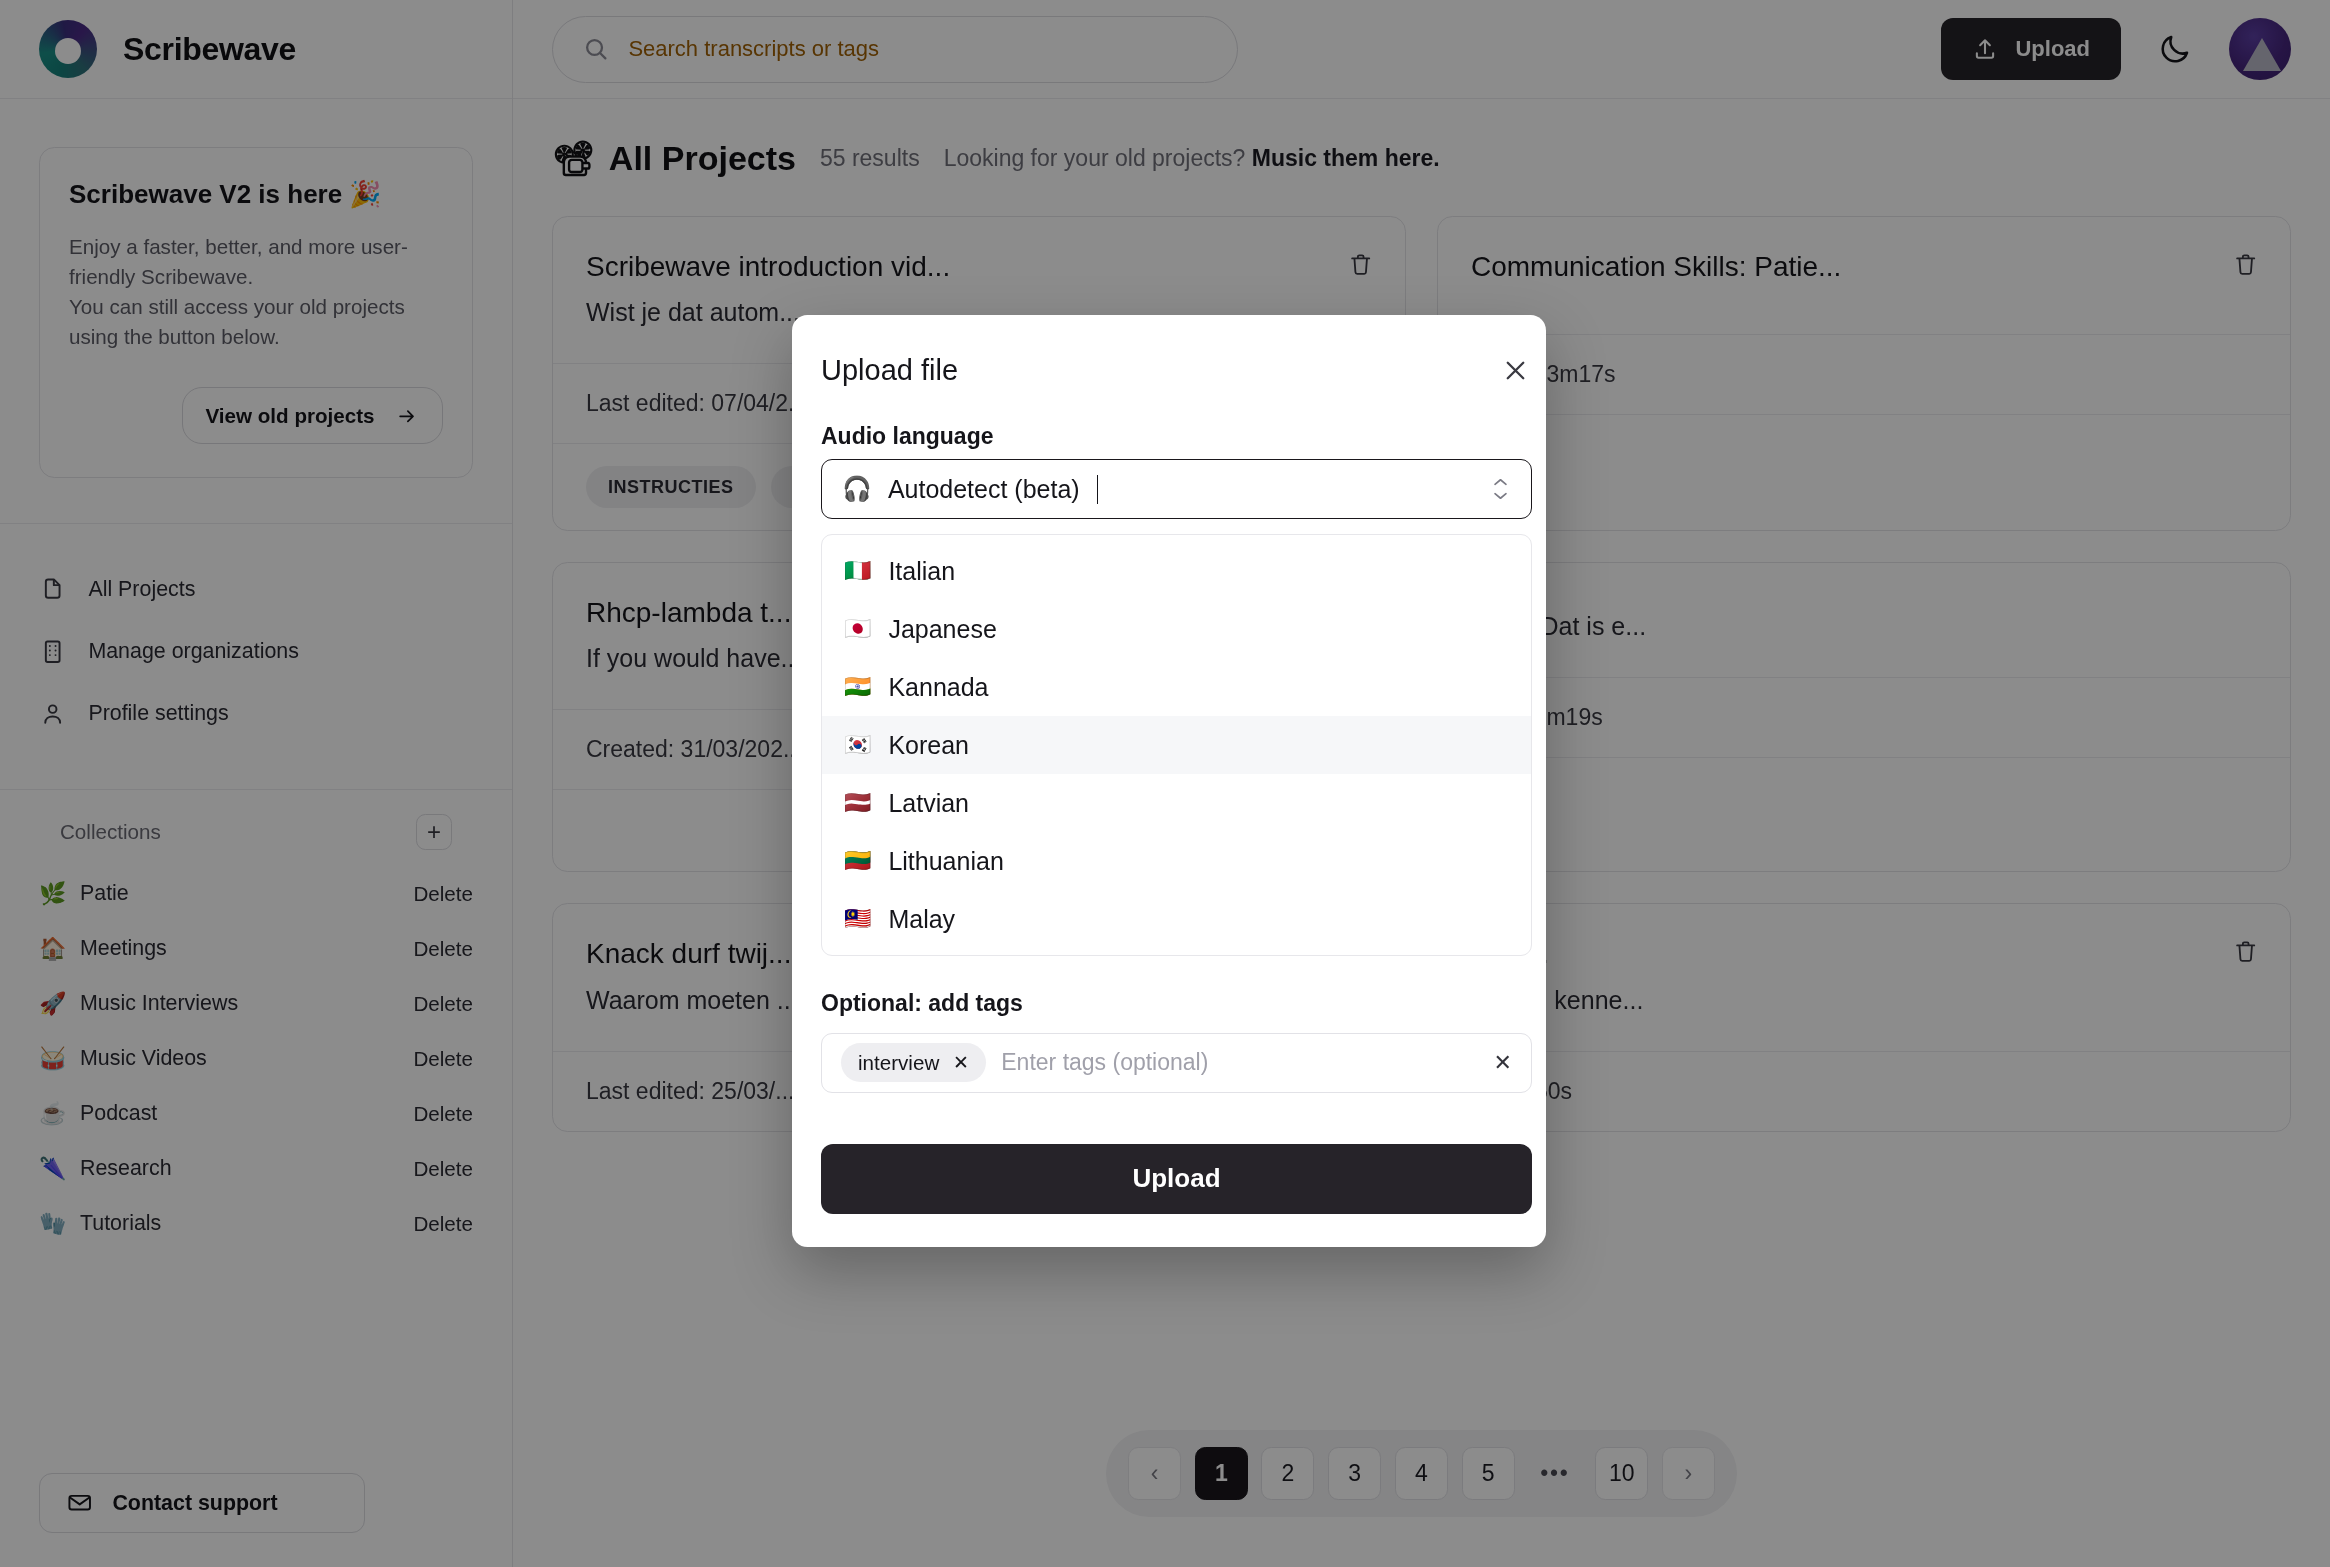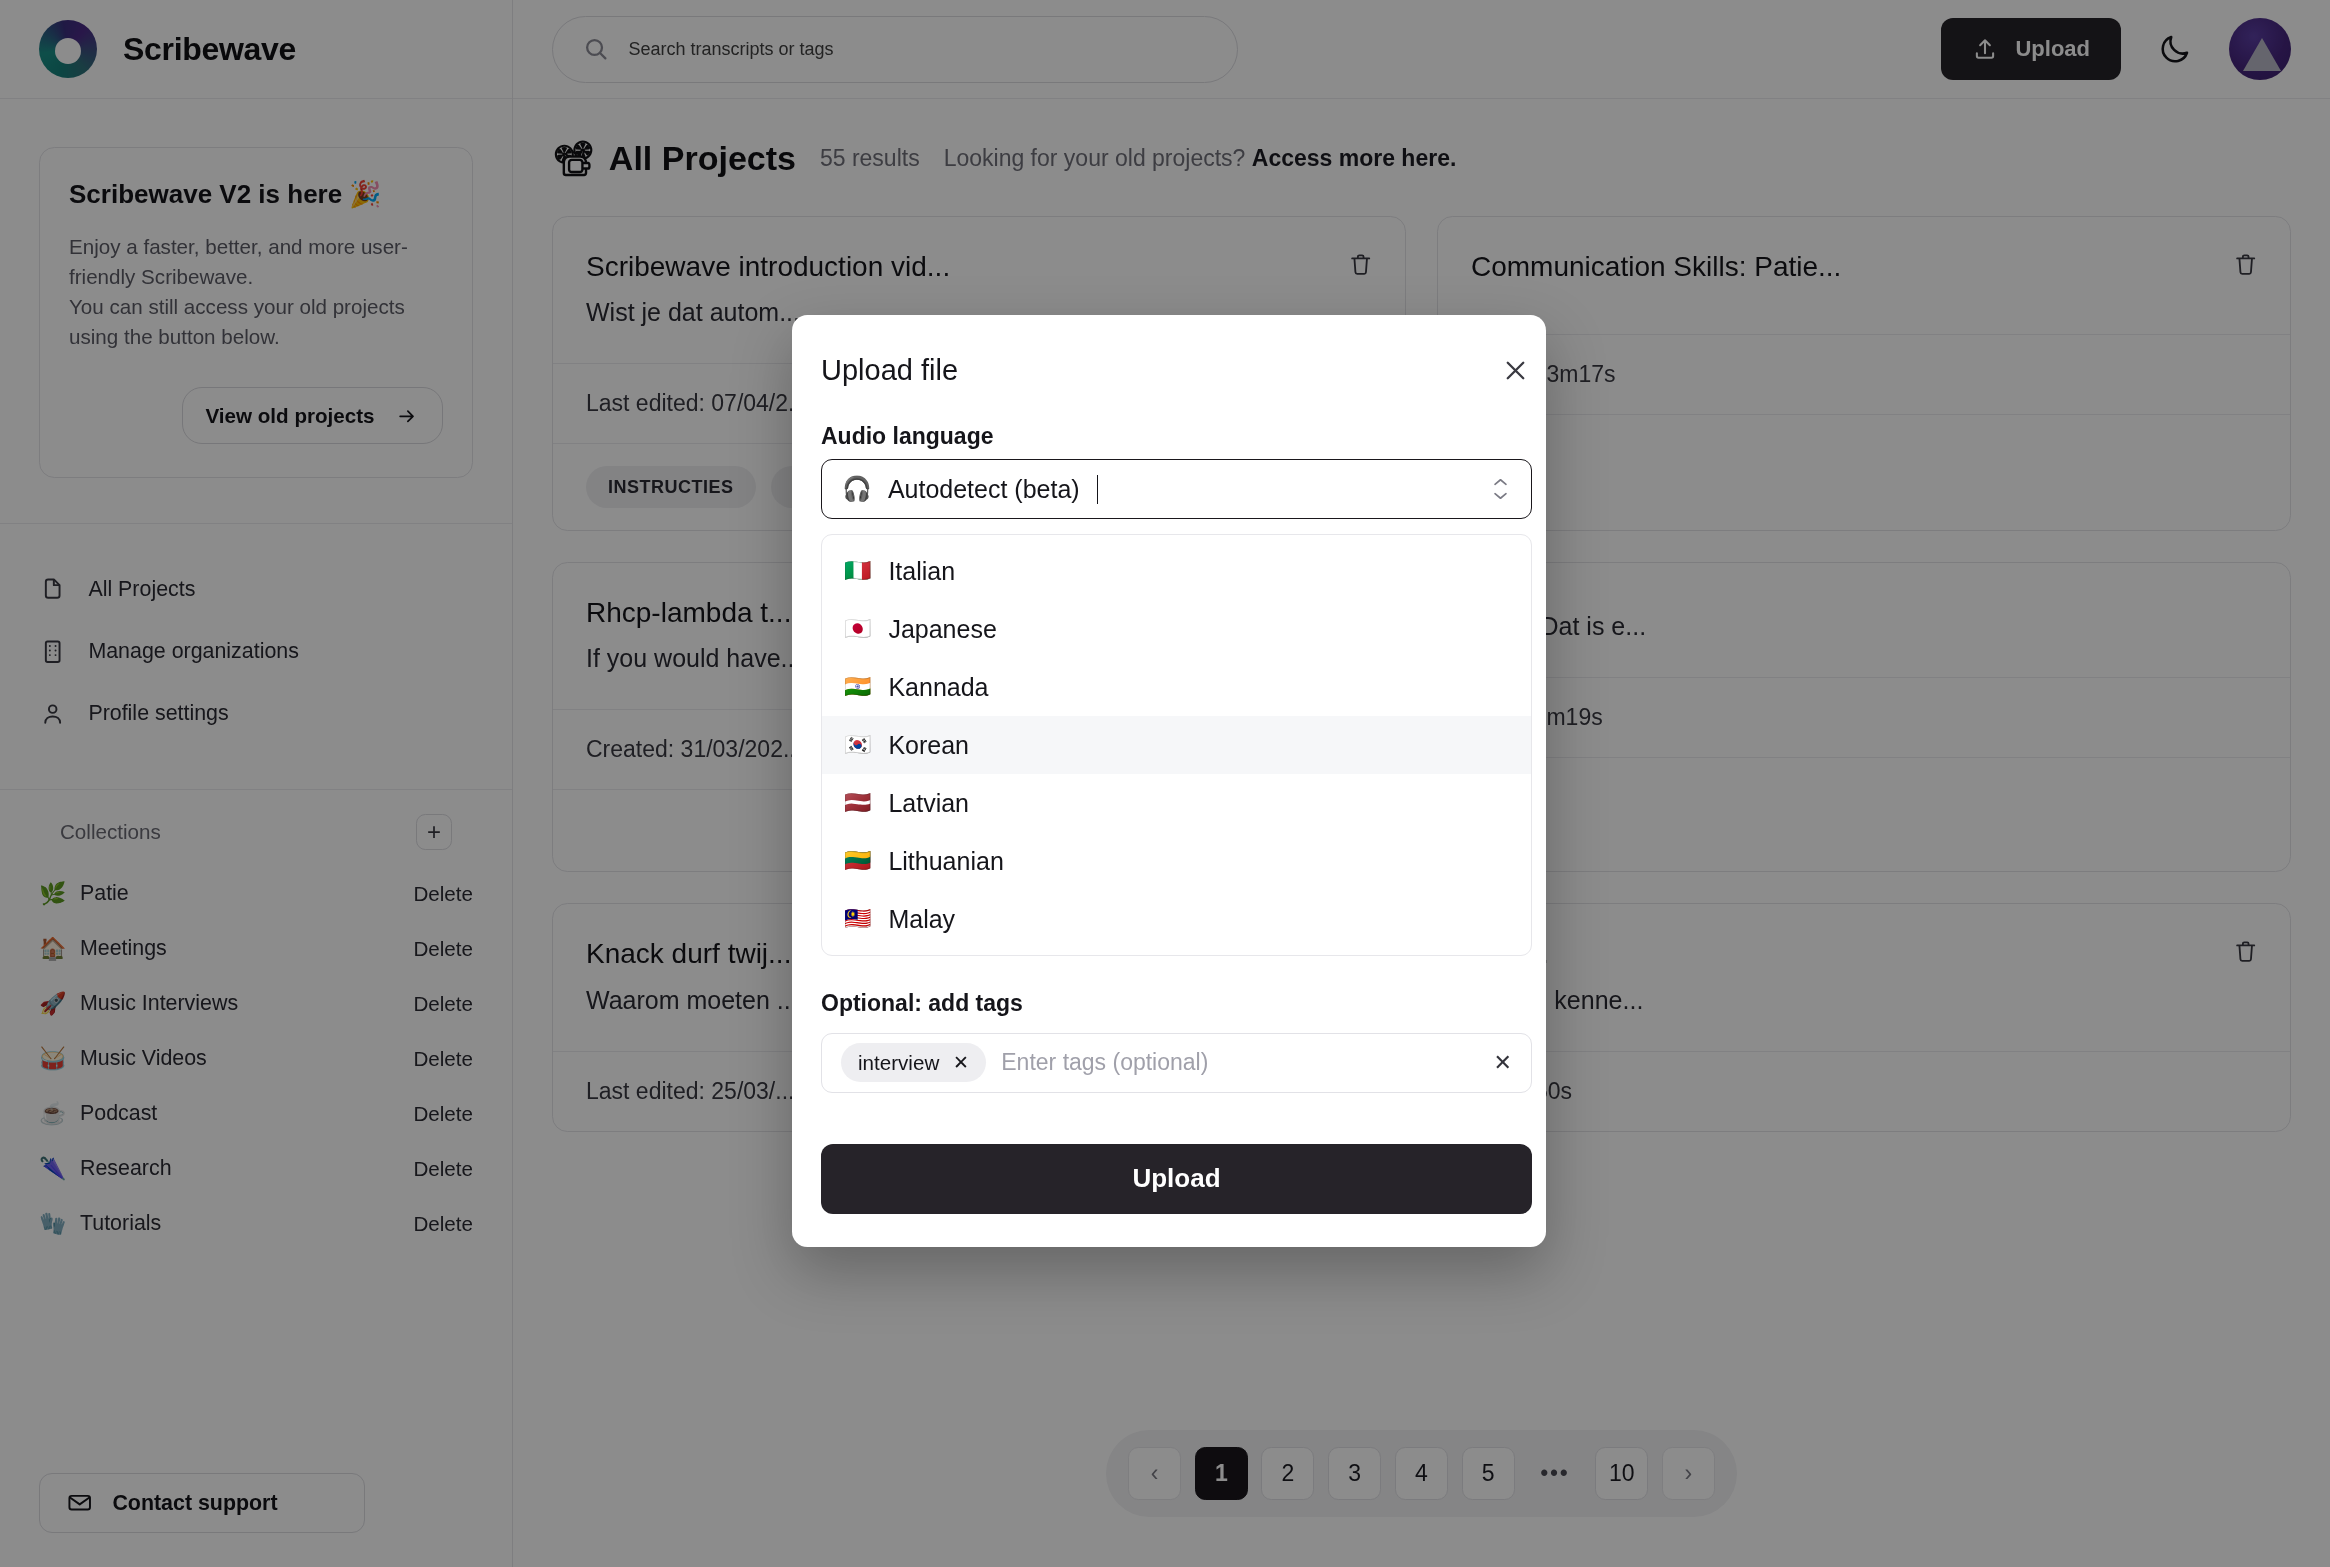"Search transcripts or tags" .search-ph { color: #404040 -> #a16207; font-size: 18px -> 22px }
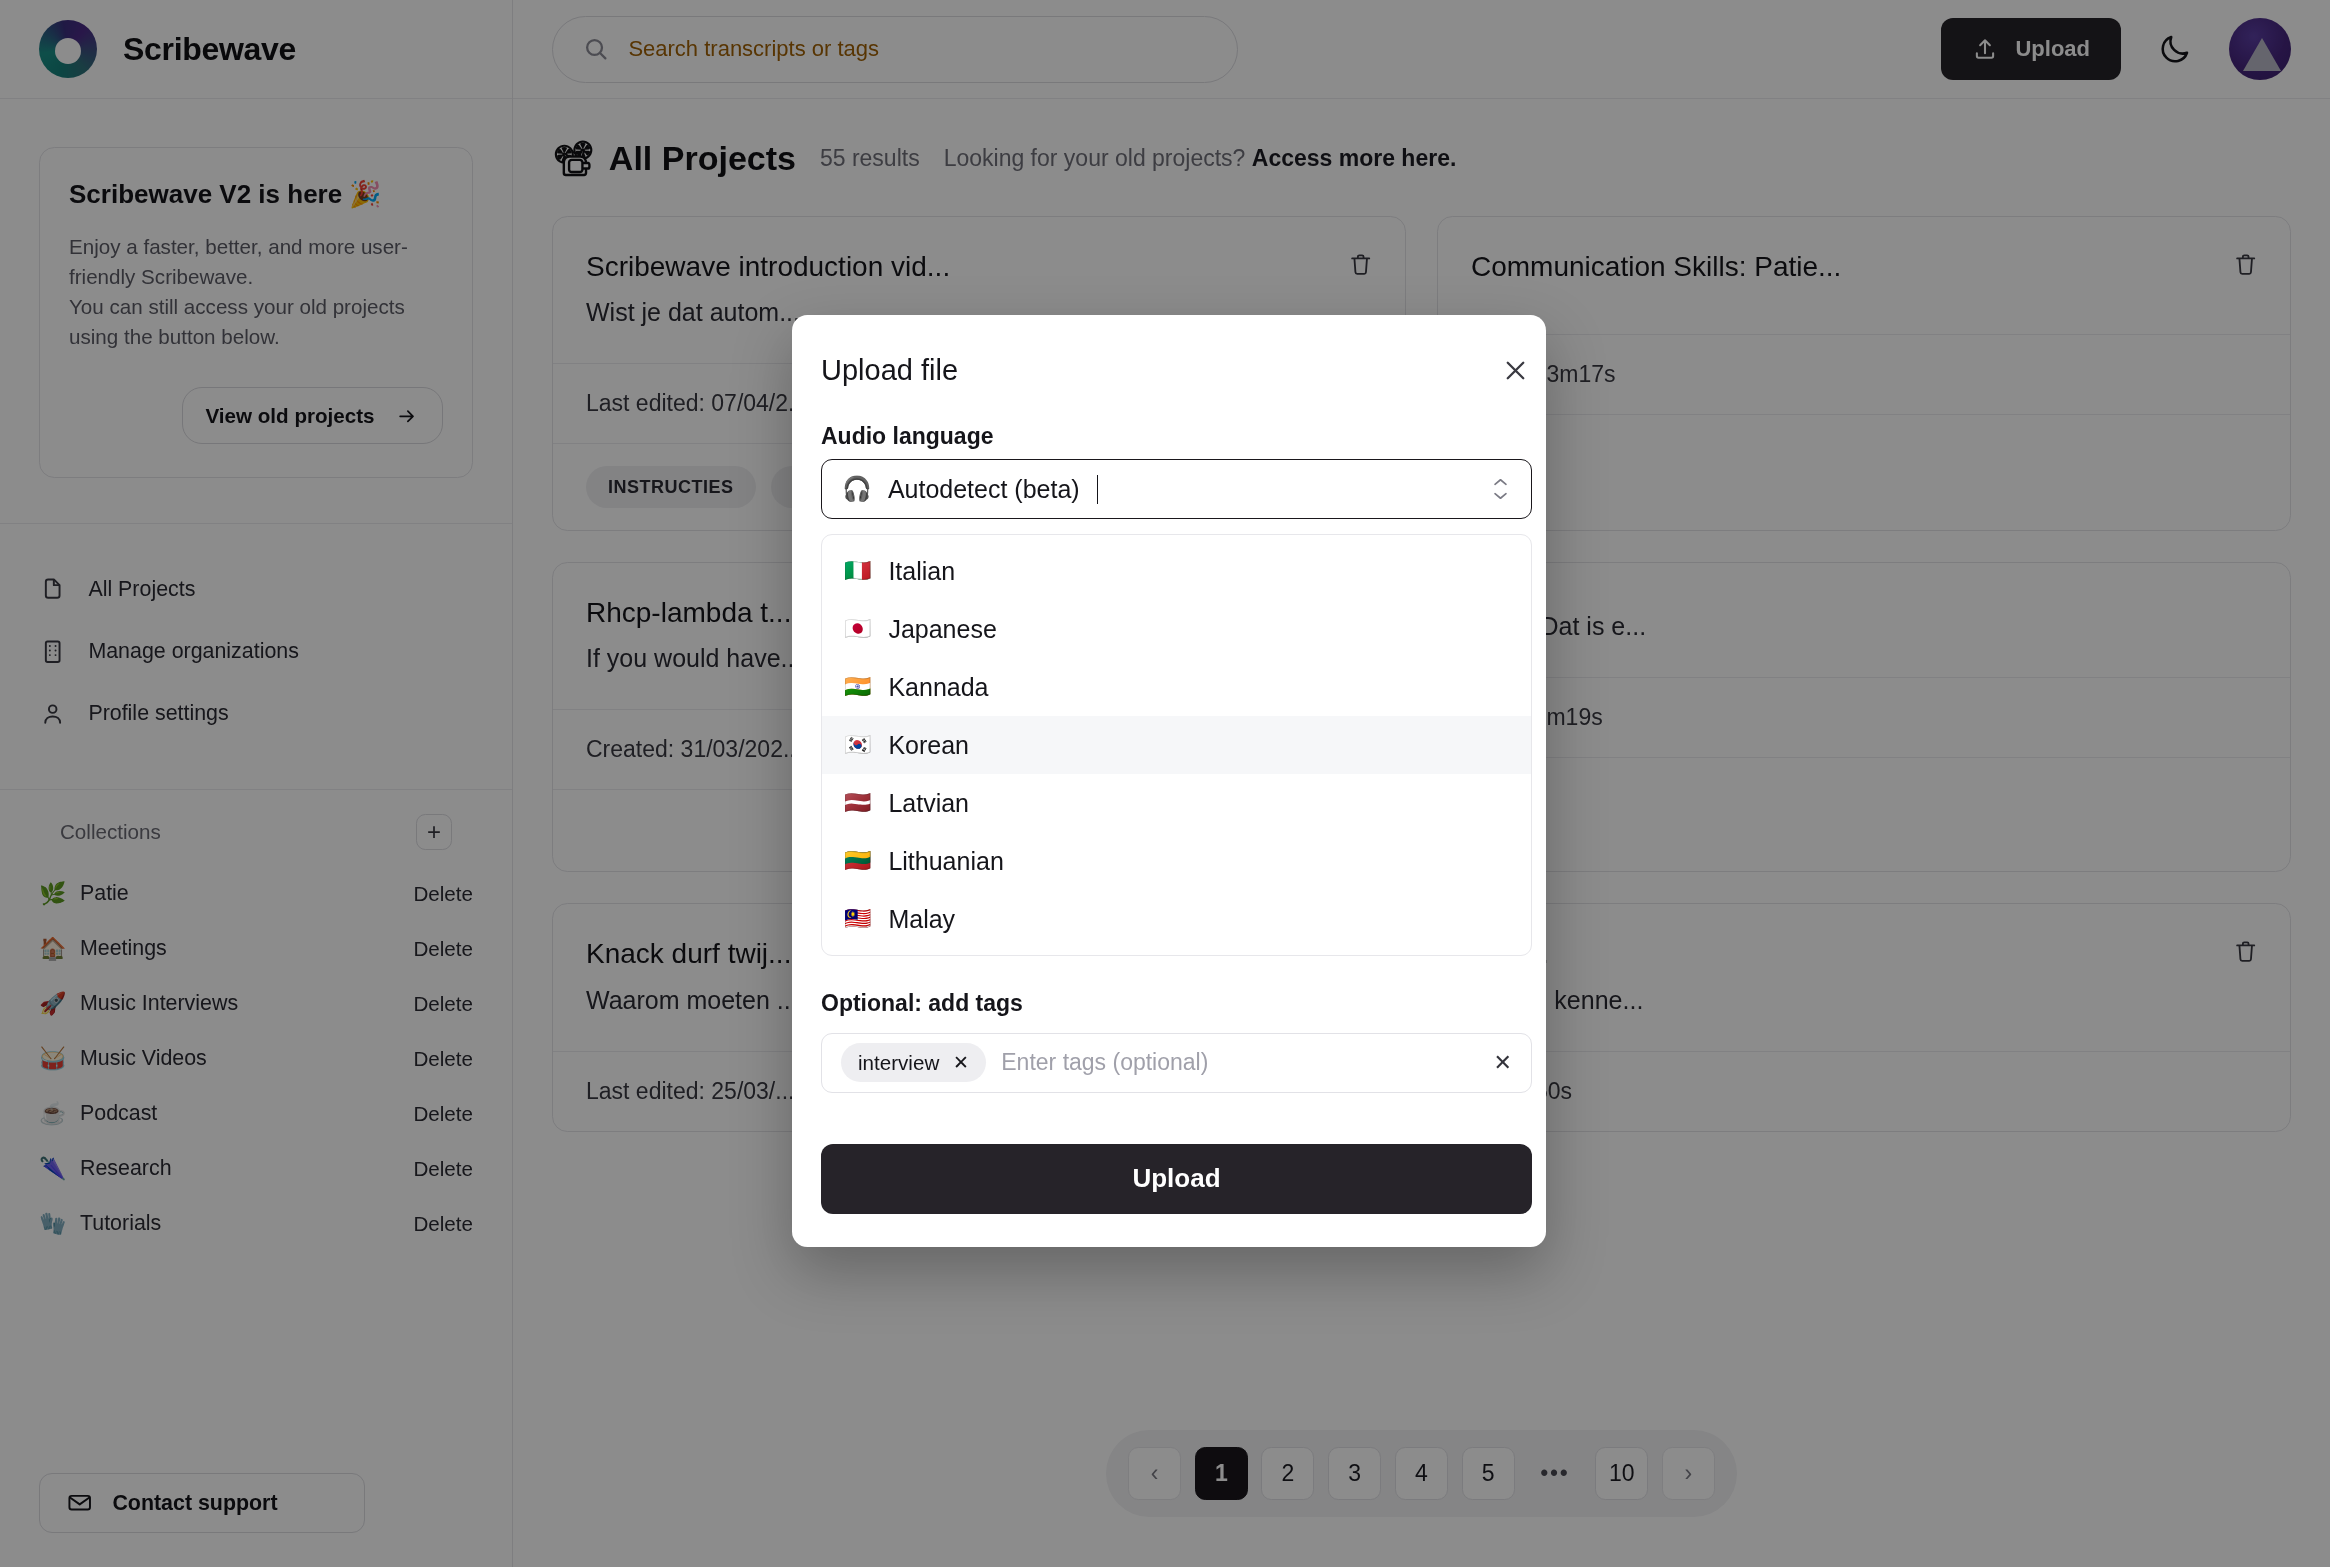"Access more here." b { text: Access more -> Music them }
